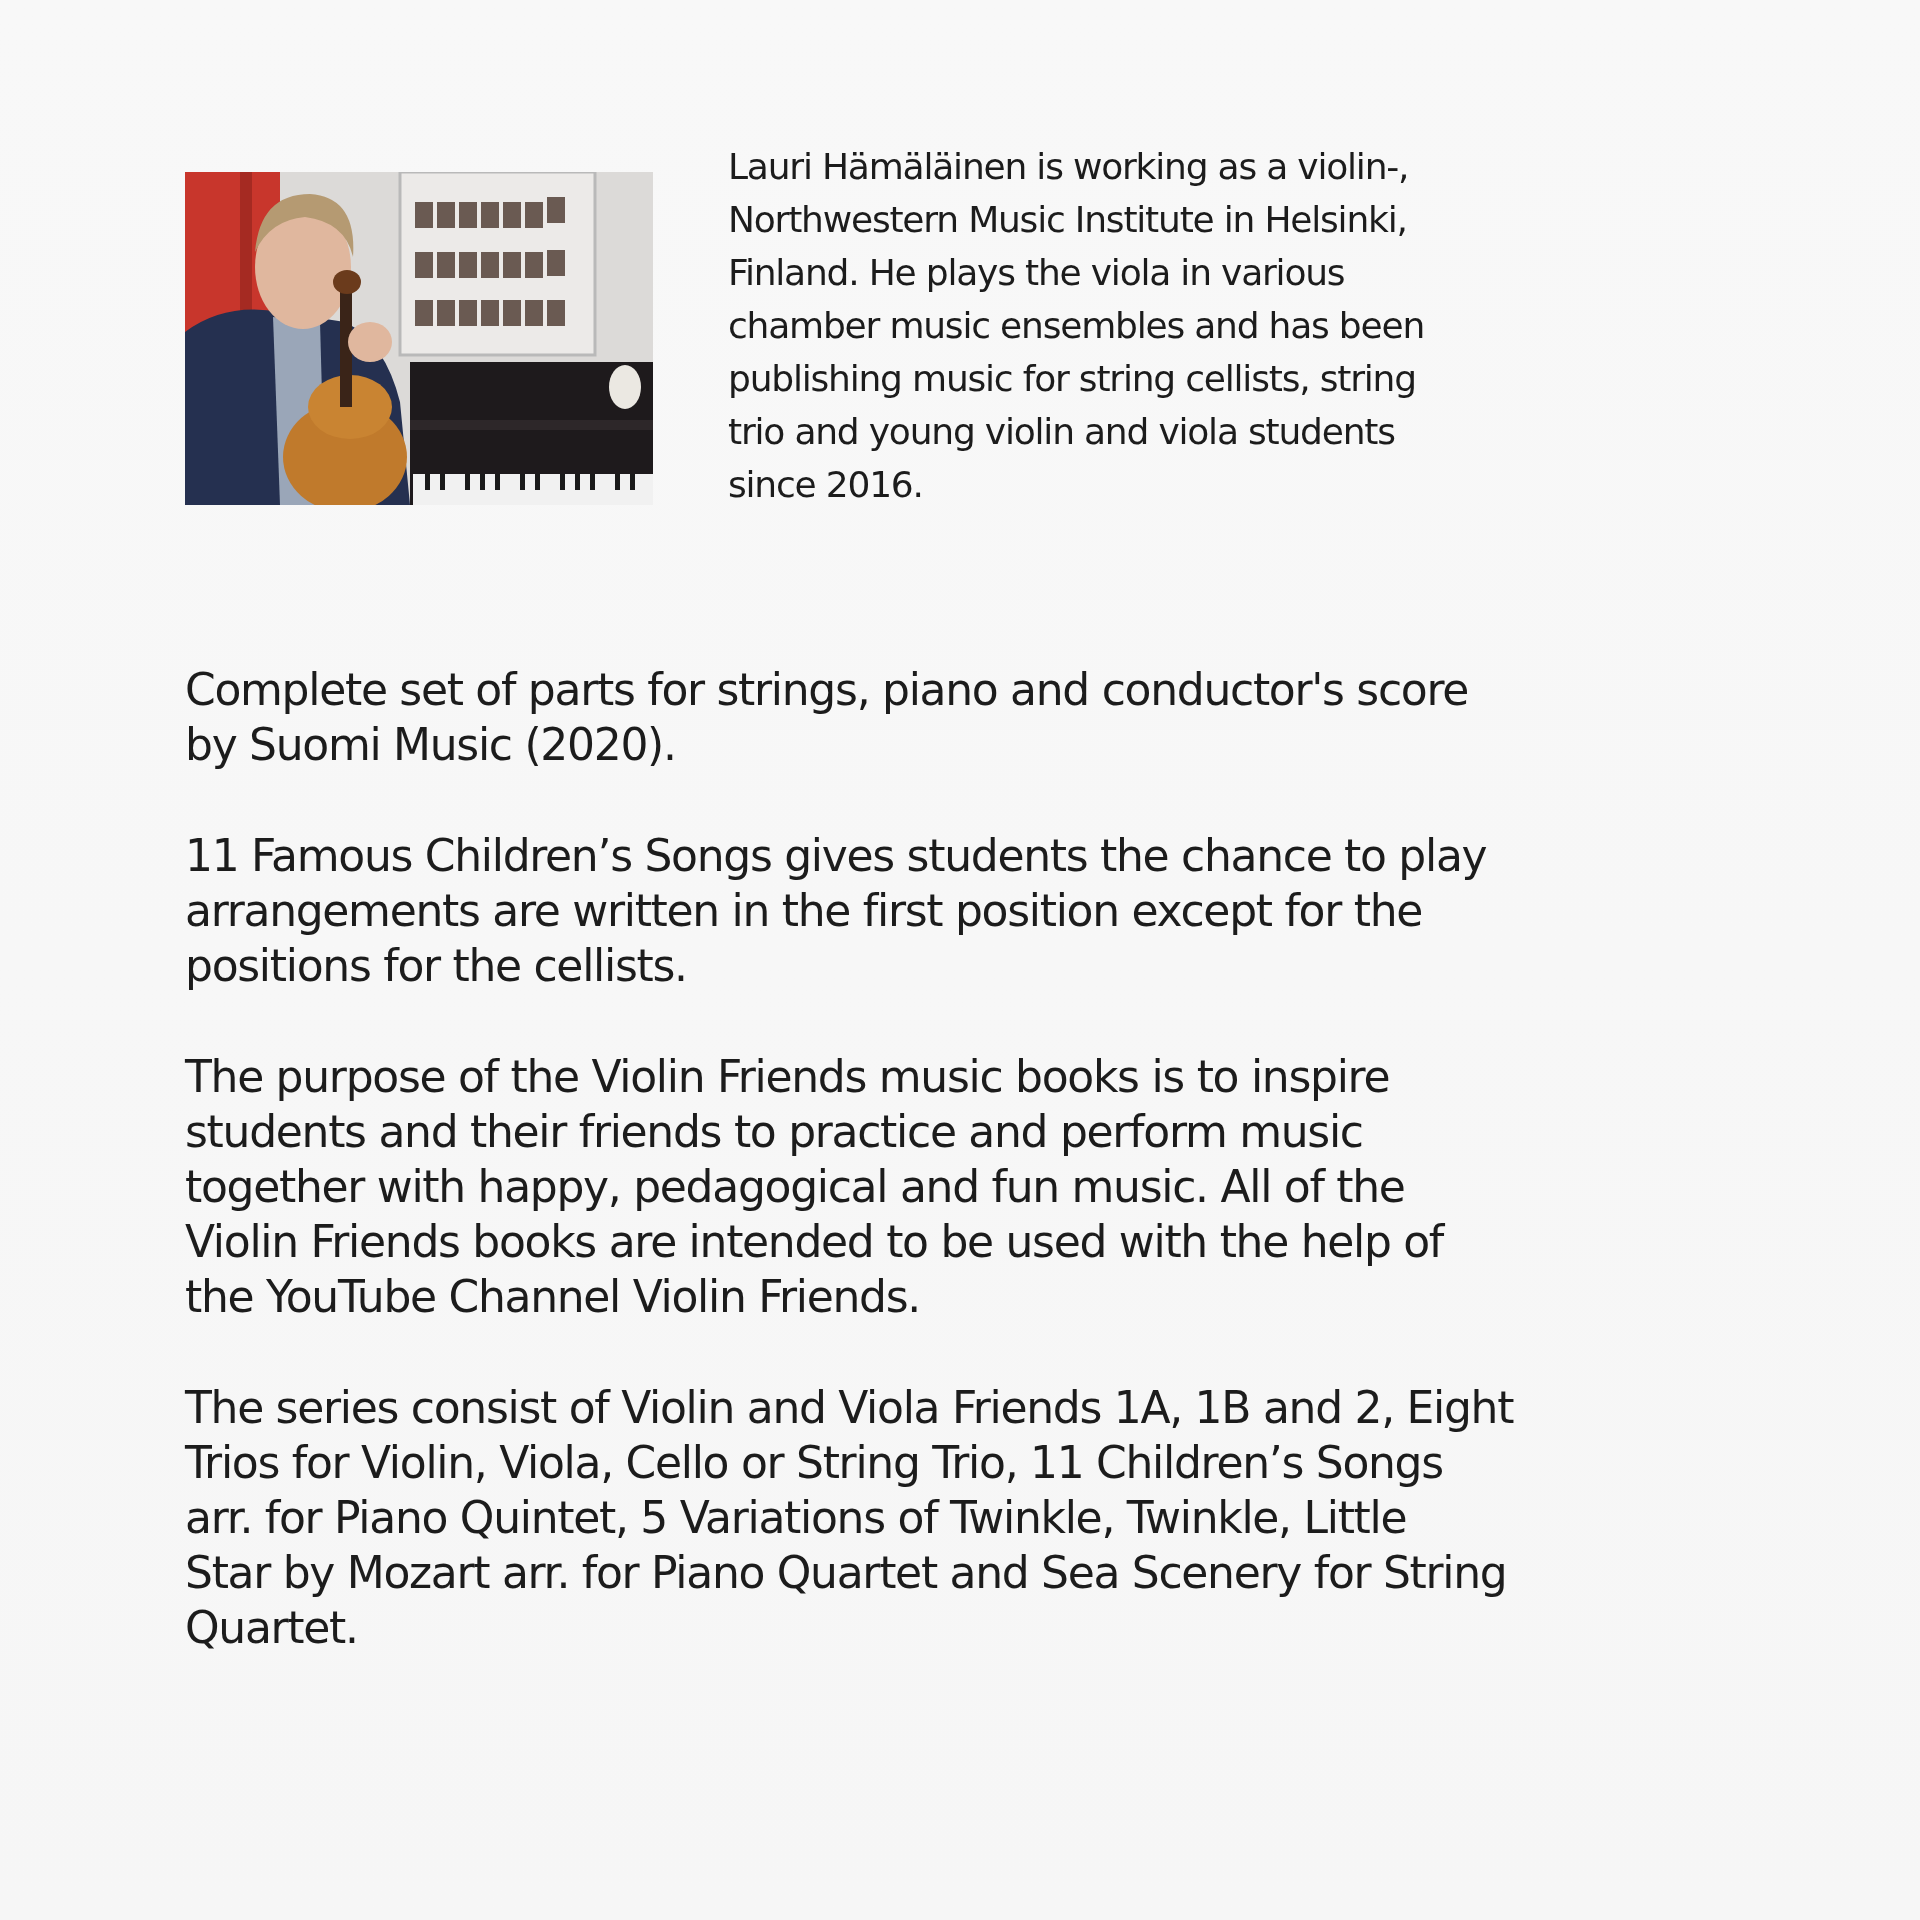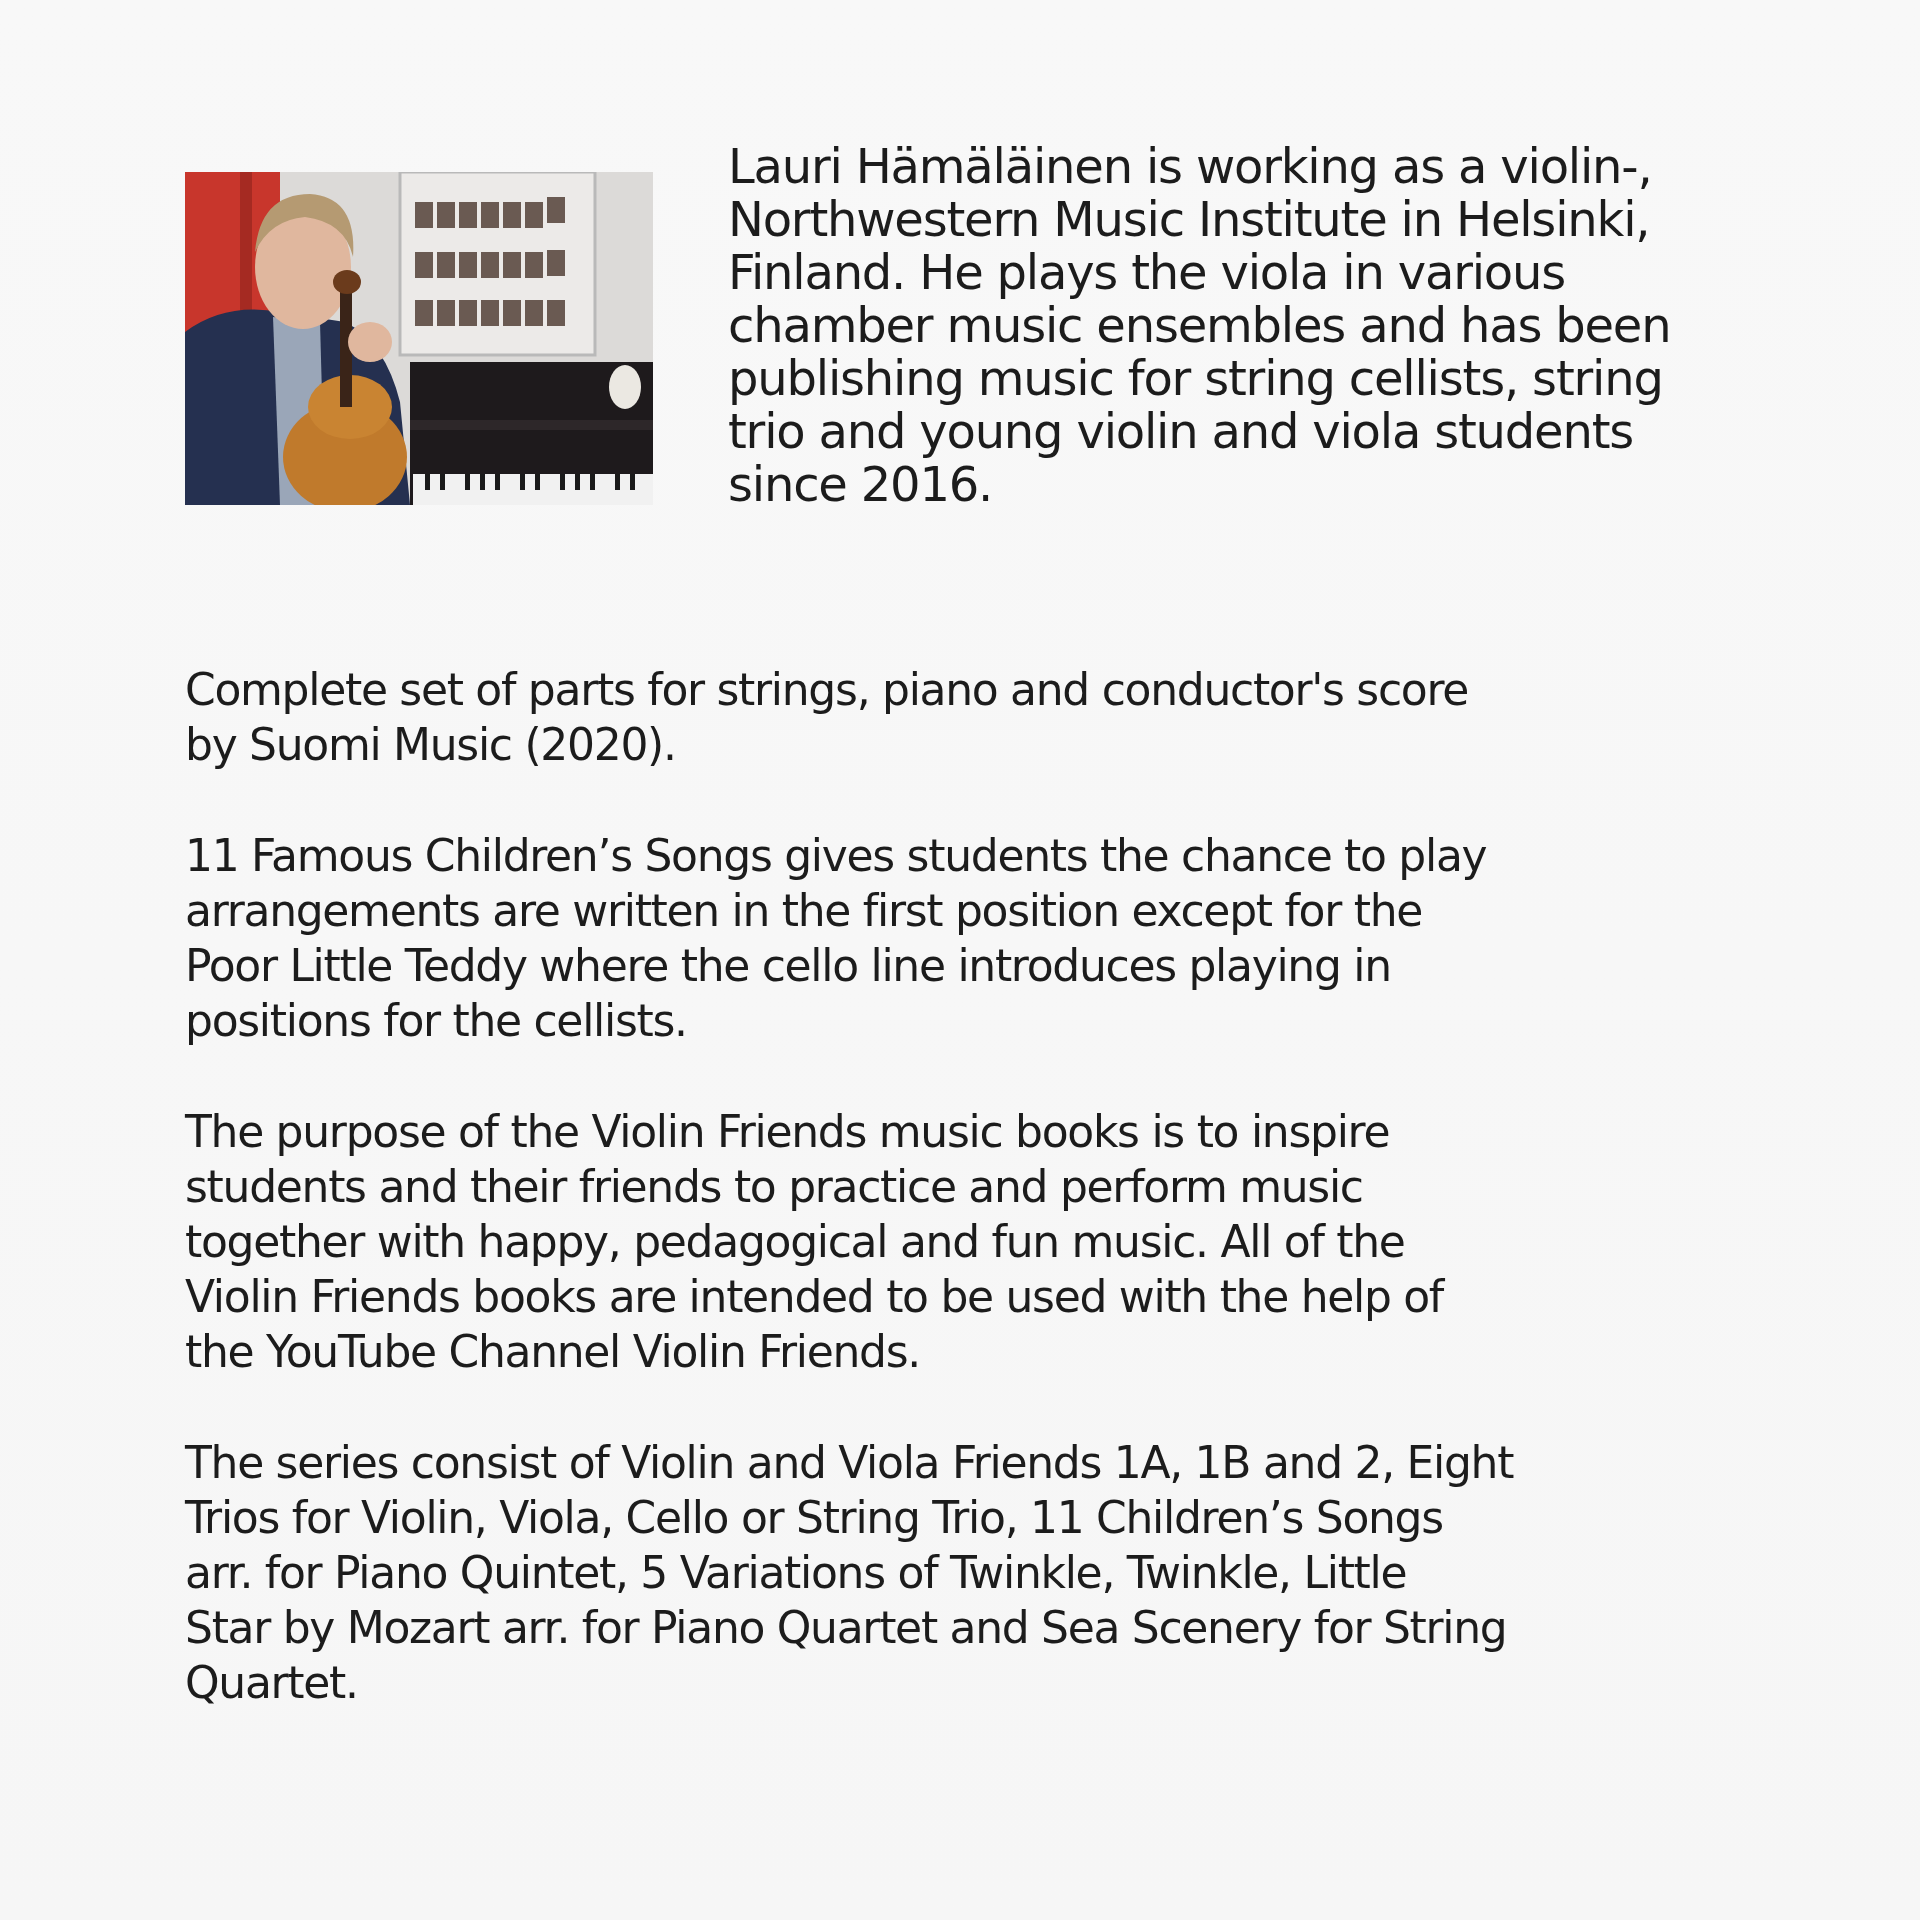"Lauri Hämäläinen is working as" .bio { font-size: 48px -> 36px }
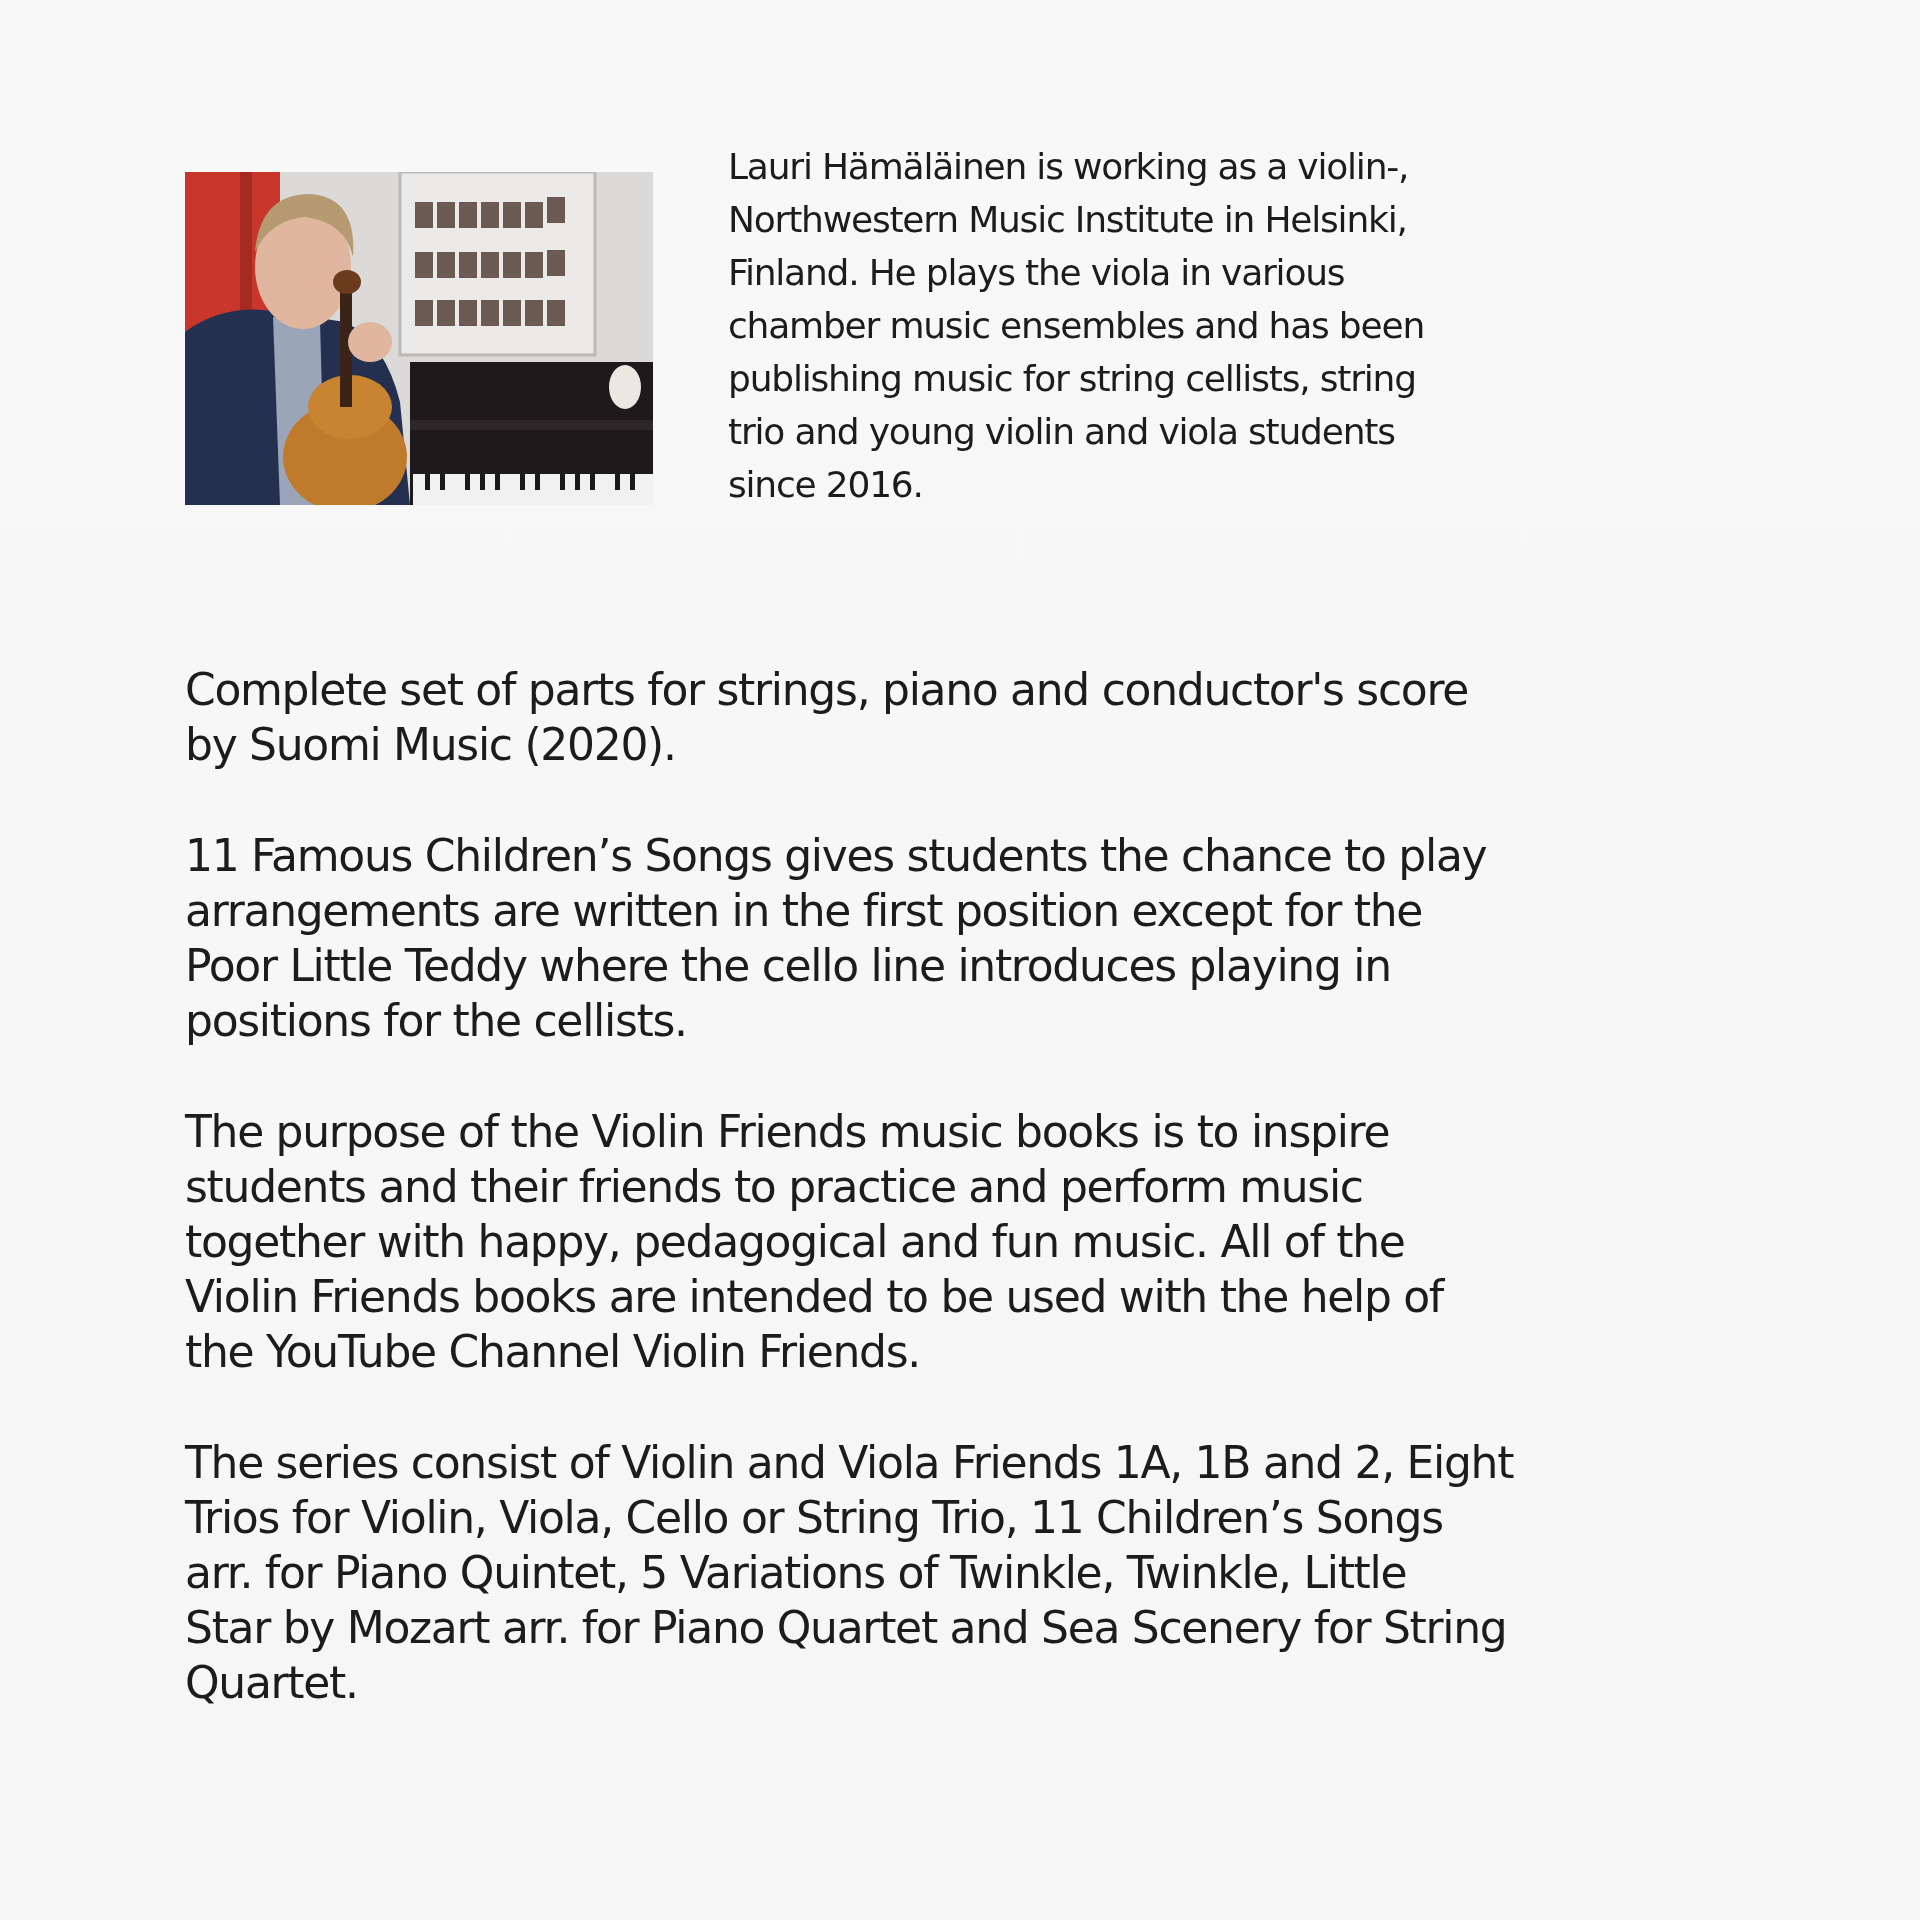"Poor Little Teddy where the" span.line { html: <span>Poor Little Teddy where the cello line introduces playing in</span> -> none }
